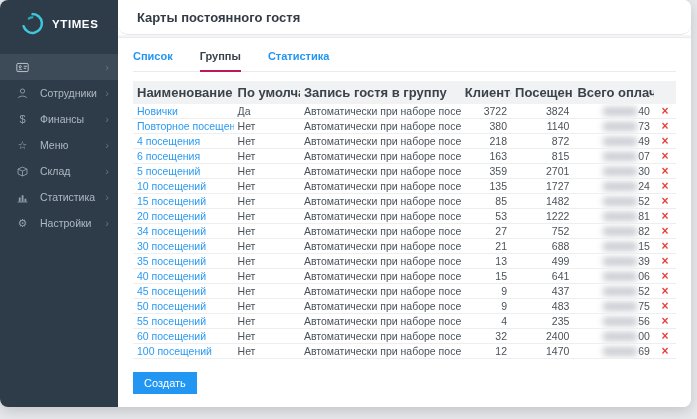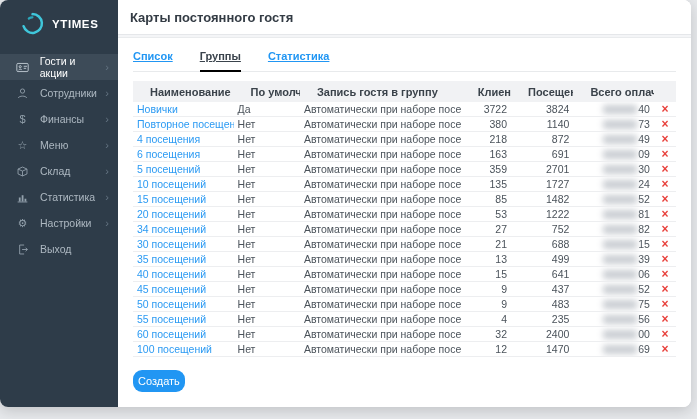"Карты постоянного гостя" .titlebar { border-radius: none -> 10px; padding-left: 12px -> 19px }
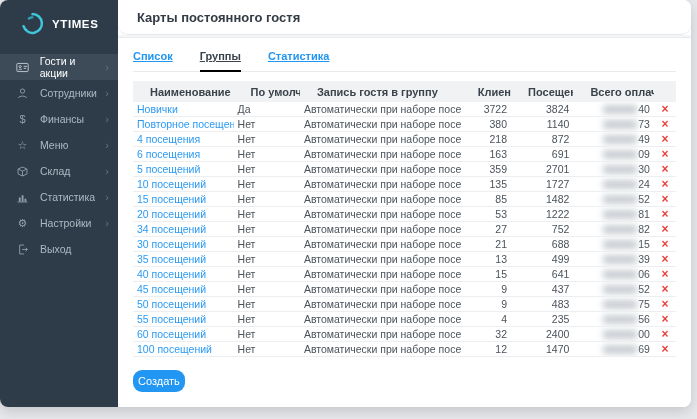"Гости и акции" span { html: <span>Гости и акции</span> -> none }
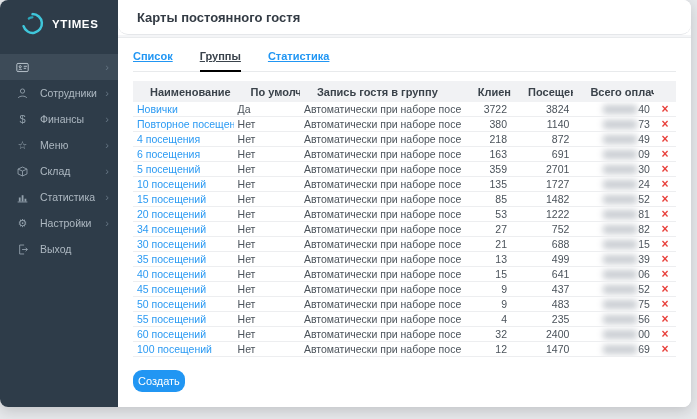"Список" .tab { text-decoration: underline -> none }
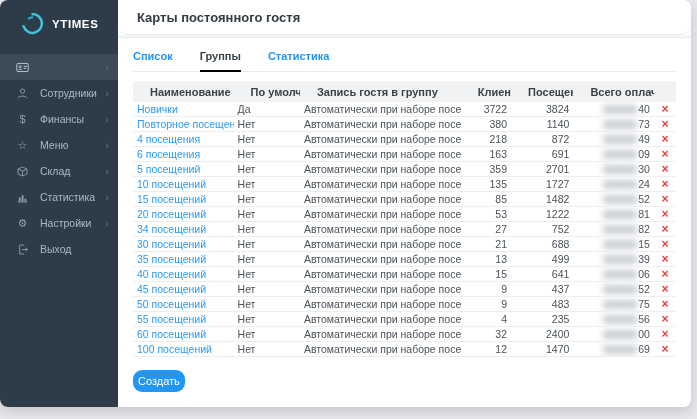"Группы" .tab.active { border-bottom: 2px solid #000000 -> 2px solid #be185d }
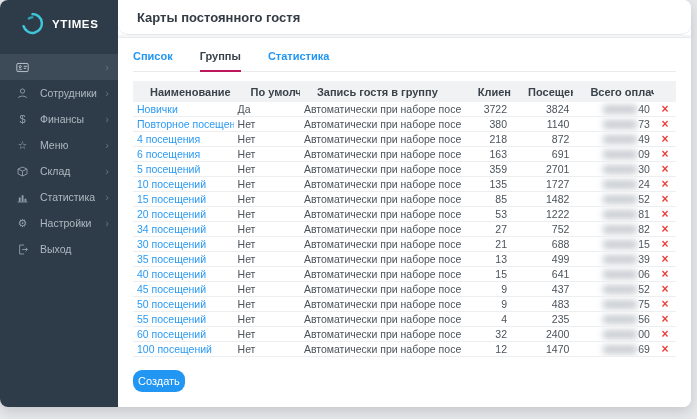"Наименование" th { font-size: 11px -> 13px; padding: 4px 17px -> 4px 4px }
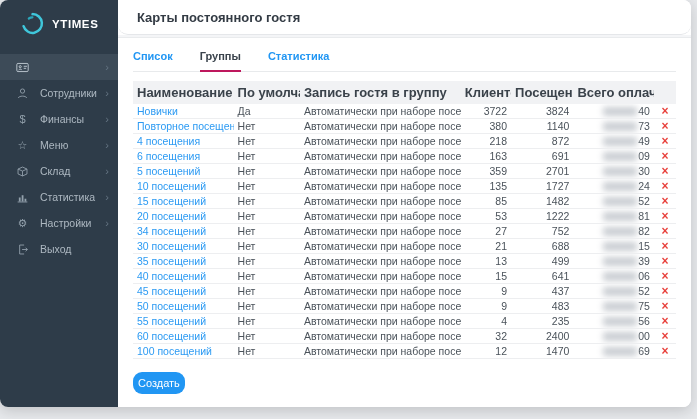"691" td.num { text: 691 -> 815 }
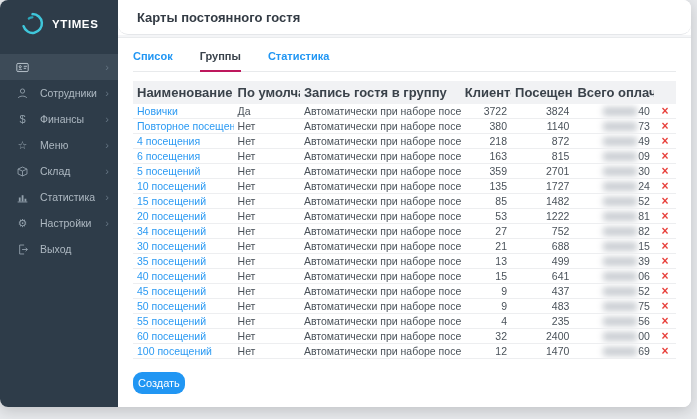"09" span { text: 09 -> 07 }
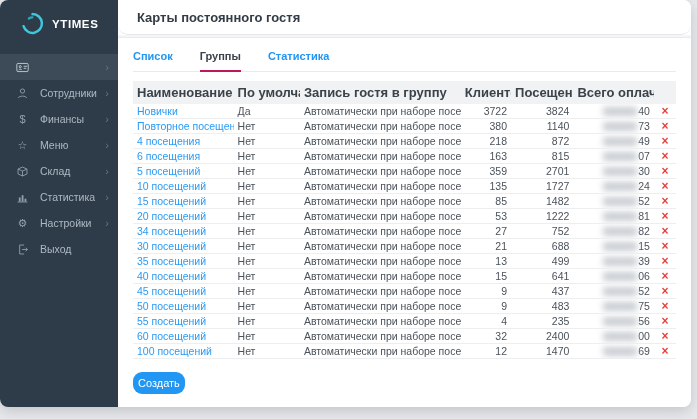"Выход" div.nav-item { html: <div> <span> <svg> <path></path> <path></path> </svg> </span> <span>Выход</span> <span>›</span> </div> -> none }
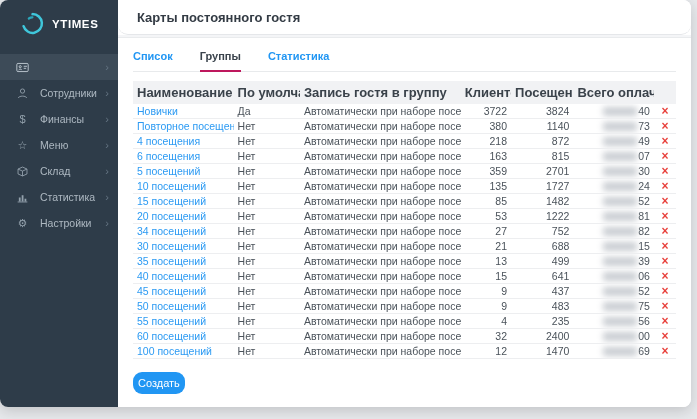"Создать" .btn-create { border-radius: 9px -> 0; padding: 5px 5px -> 5px 11px }
